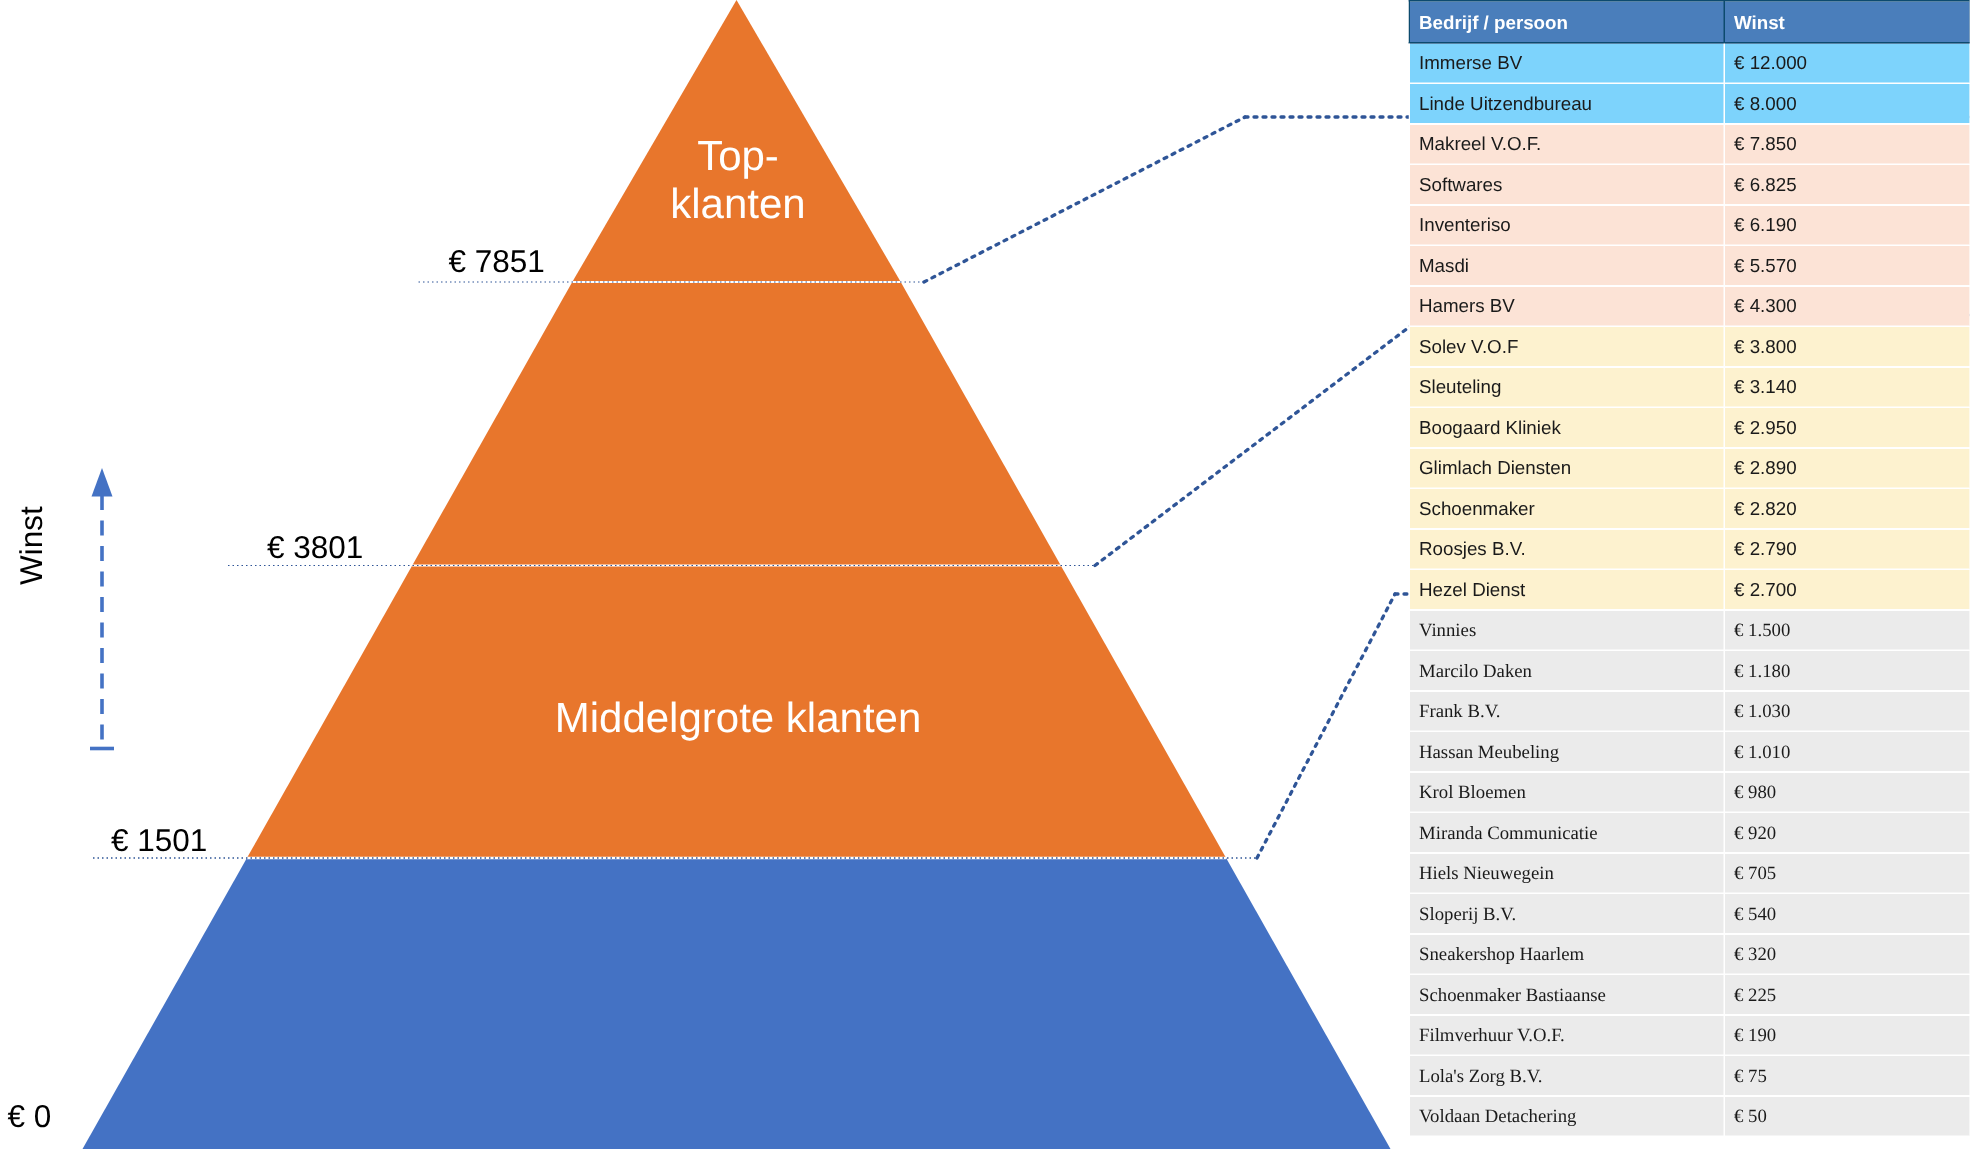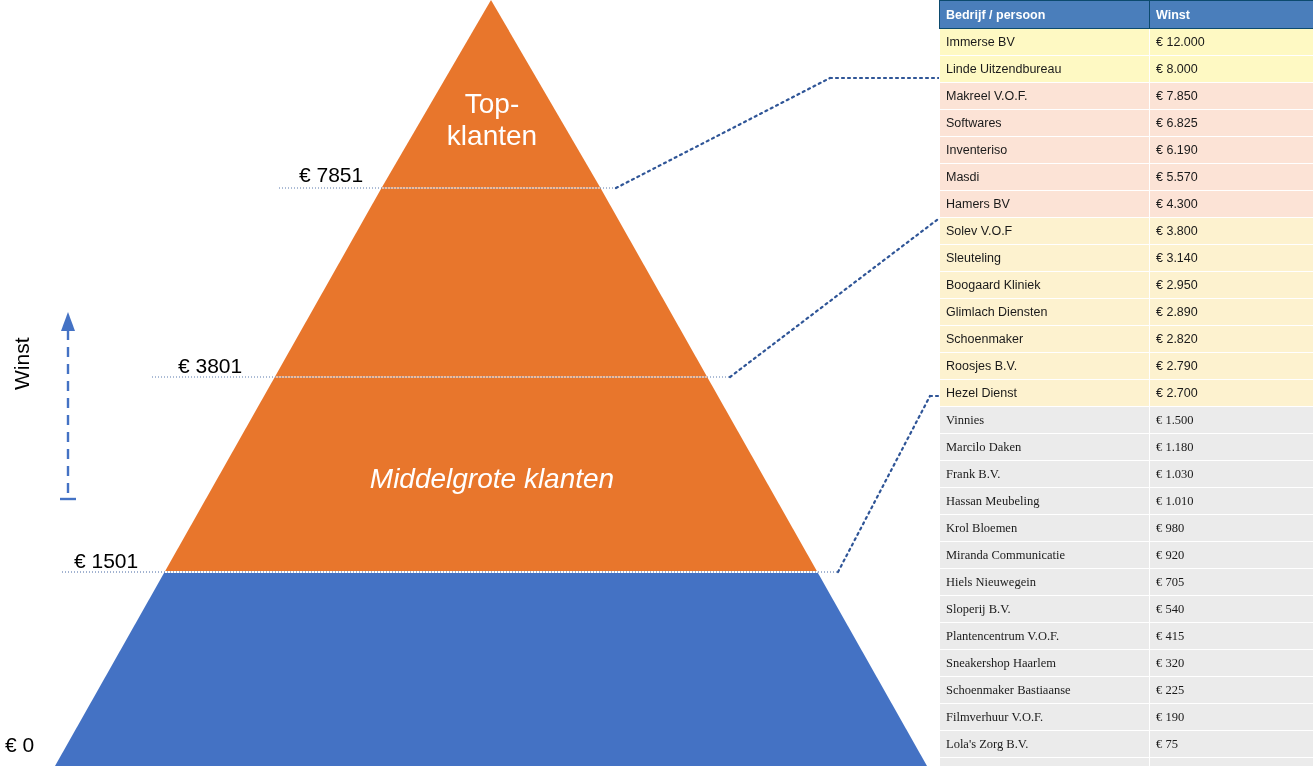"Immerse BV" .rowtier-top td { background: #fef9c3 -> #7dd3fc }
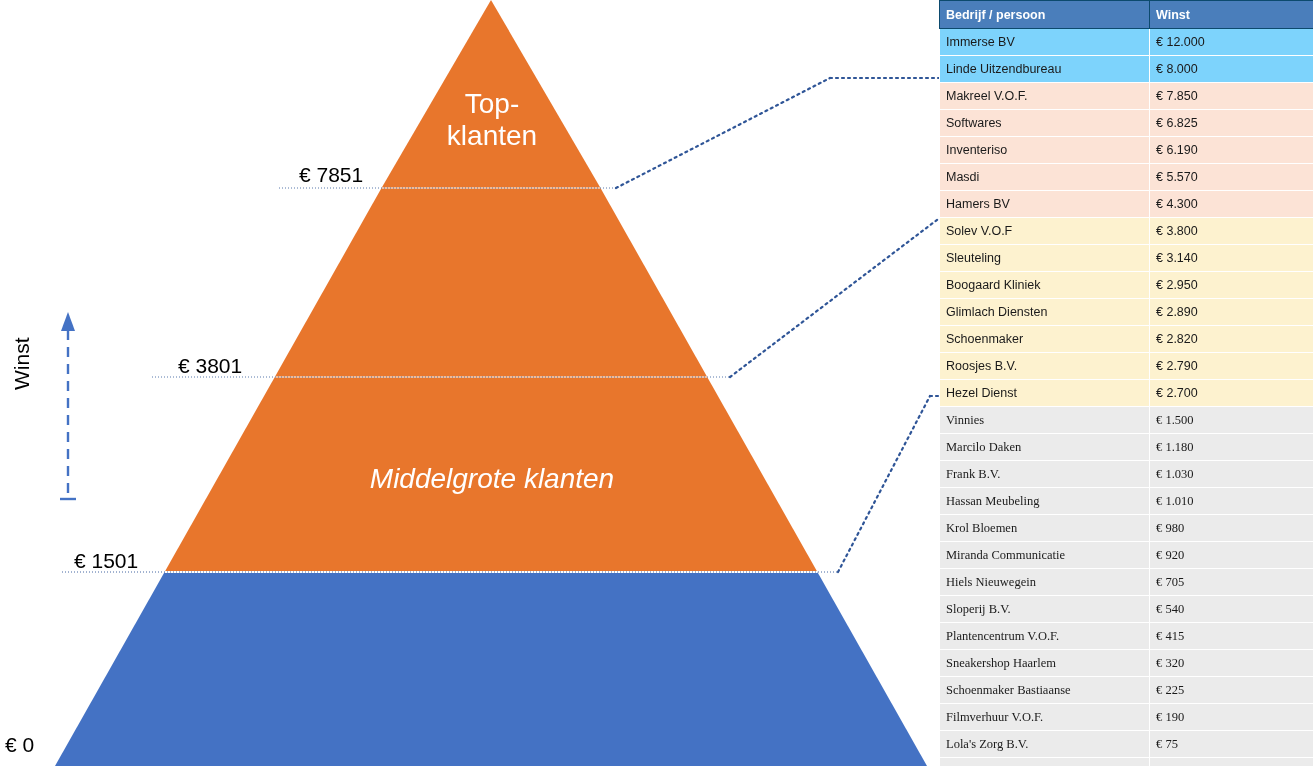"Middelgrote klanten" #tier-label-2 { font-style: italic -> none }
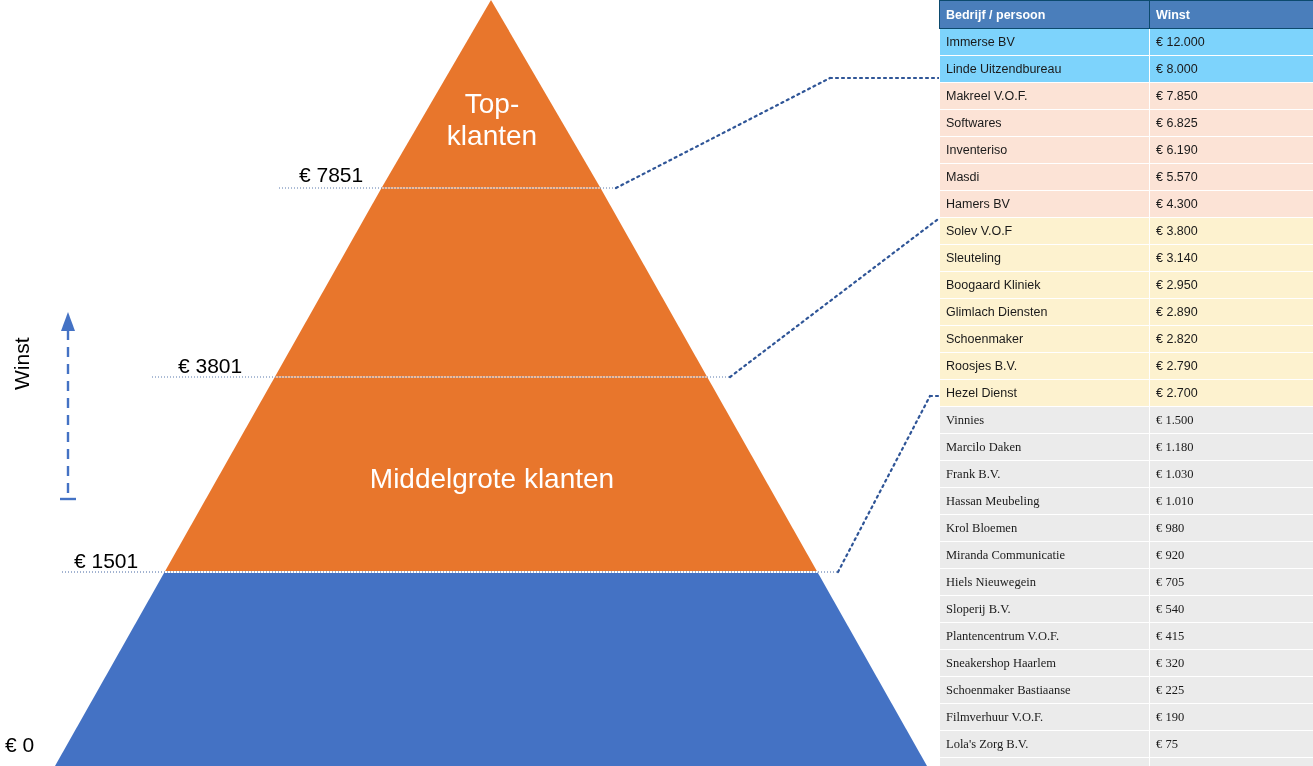"Plantencentrum V.O.F." tr.rowtier-klein { html: <tr> <td>Plantencentrum V.O.F.</td> <td>€ 415</td> </tr> -> none }
